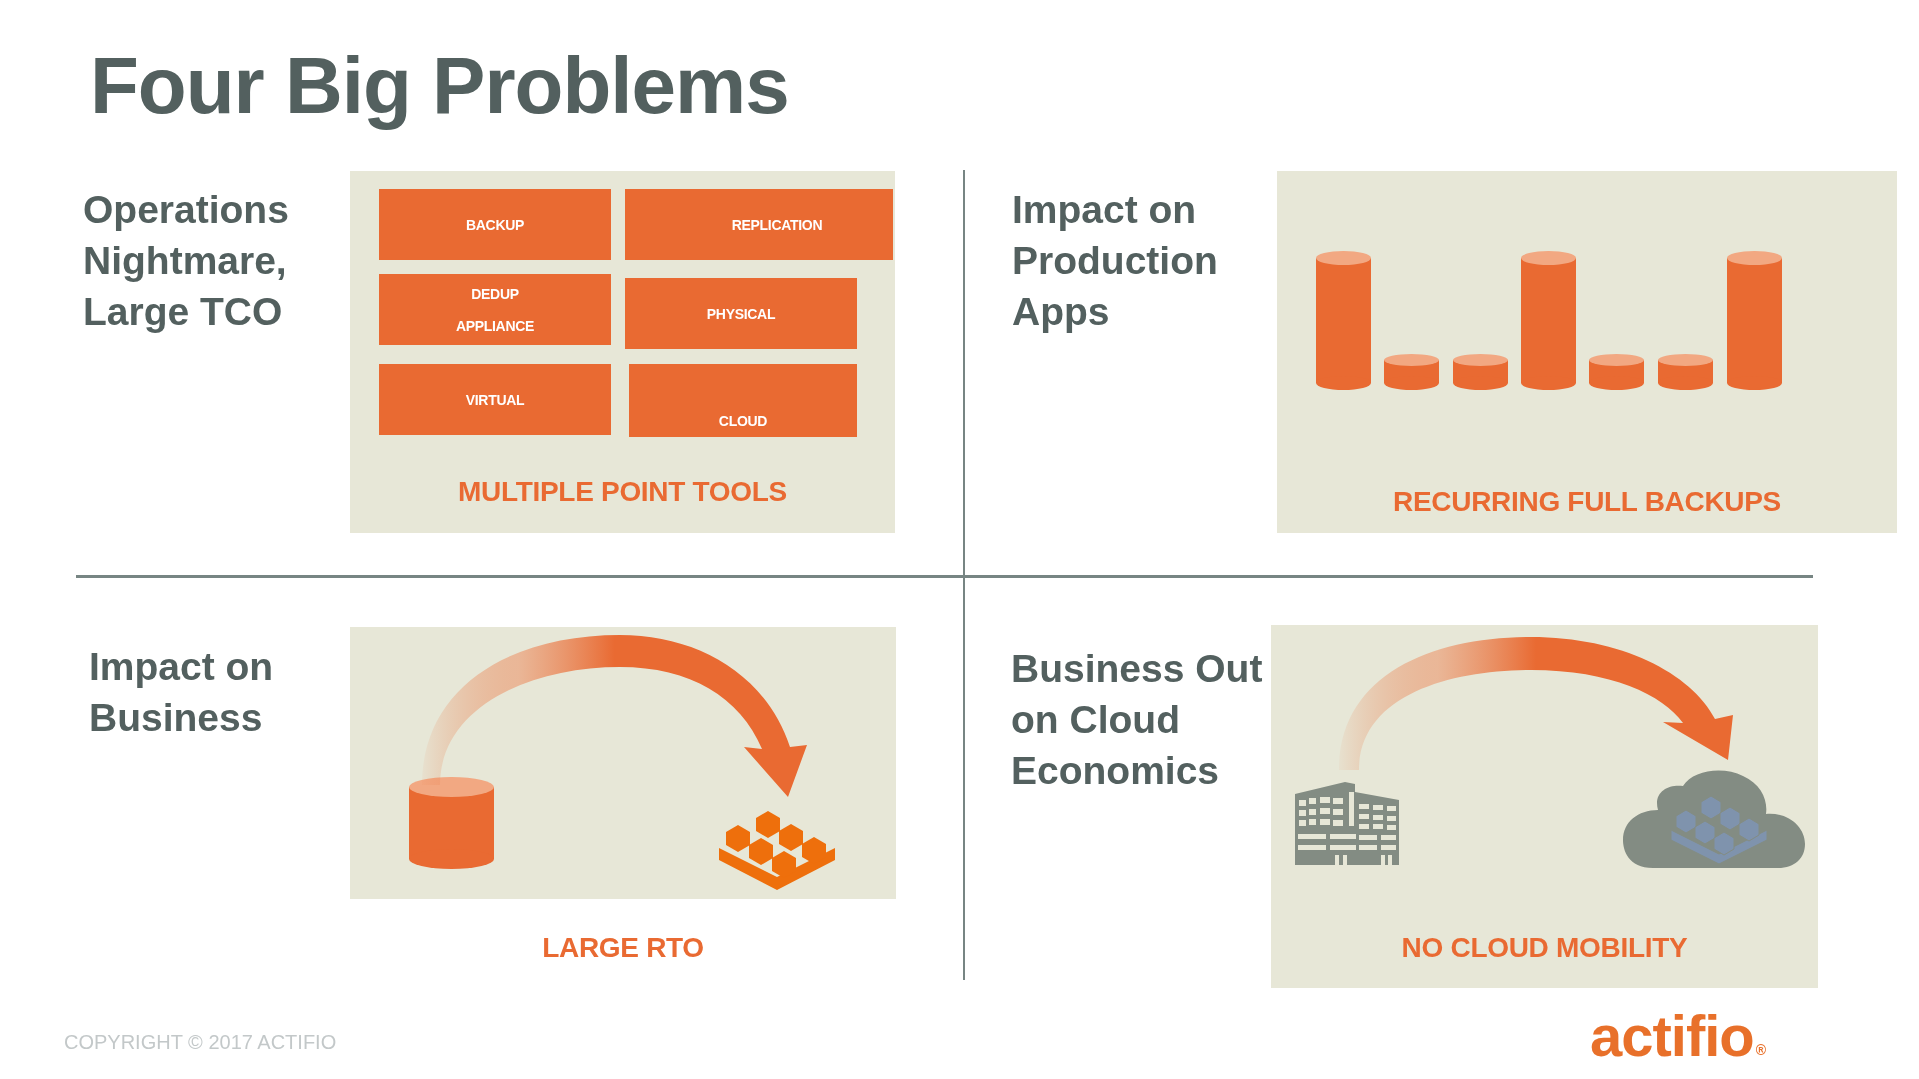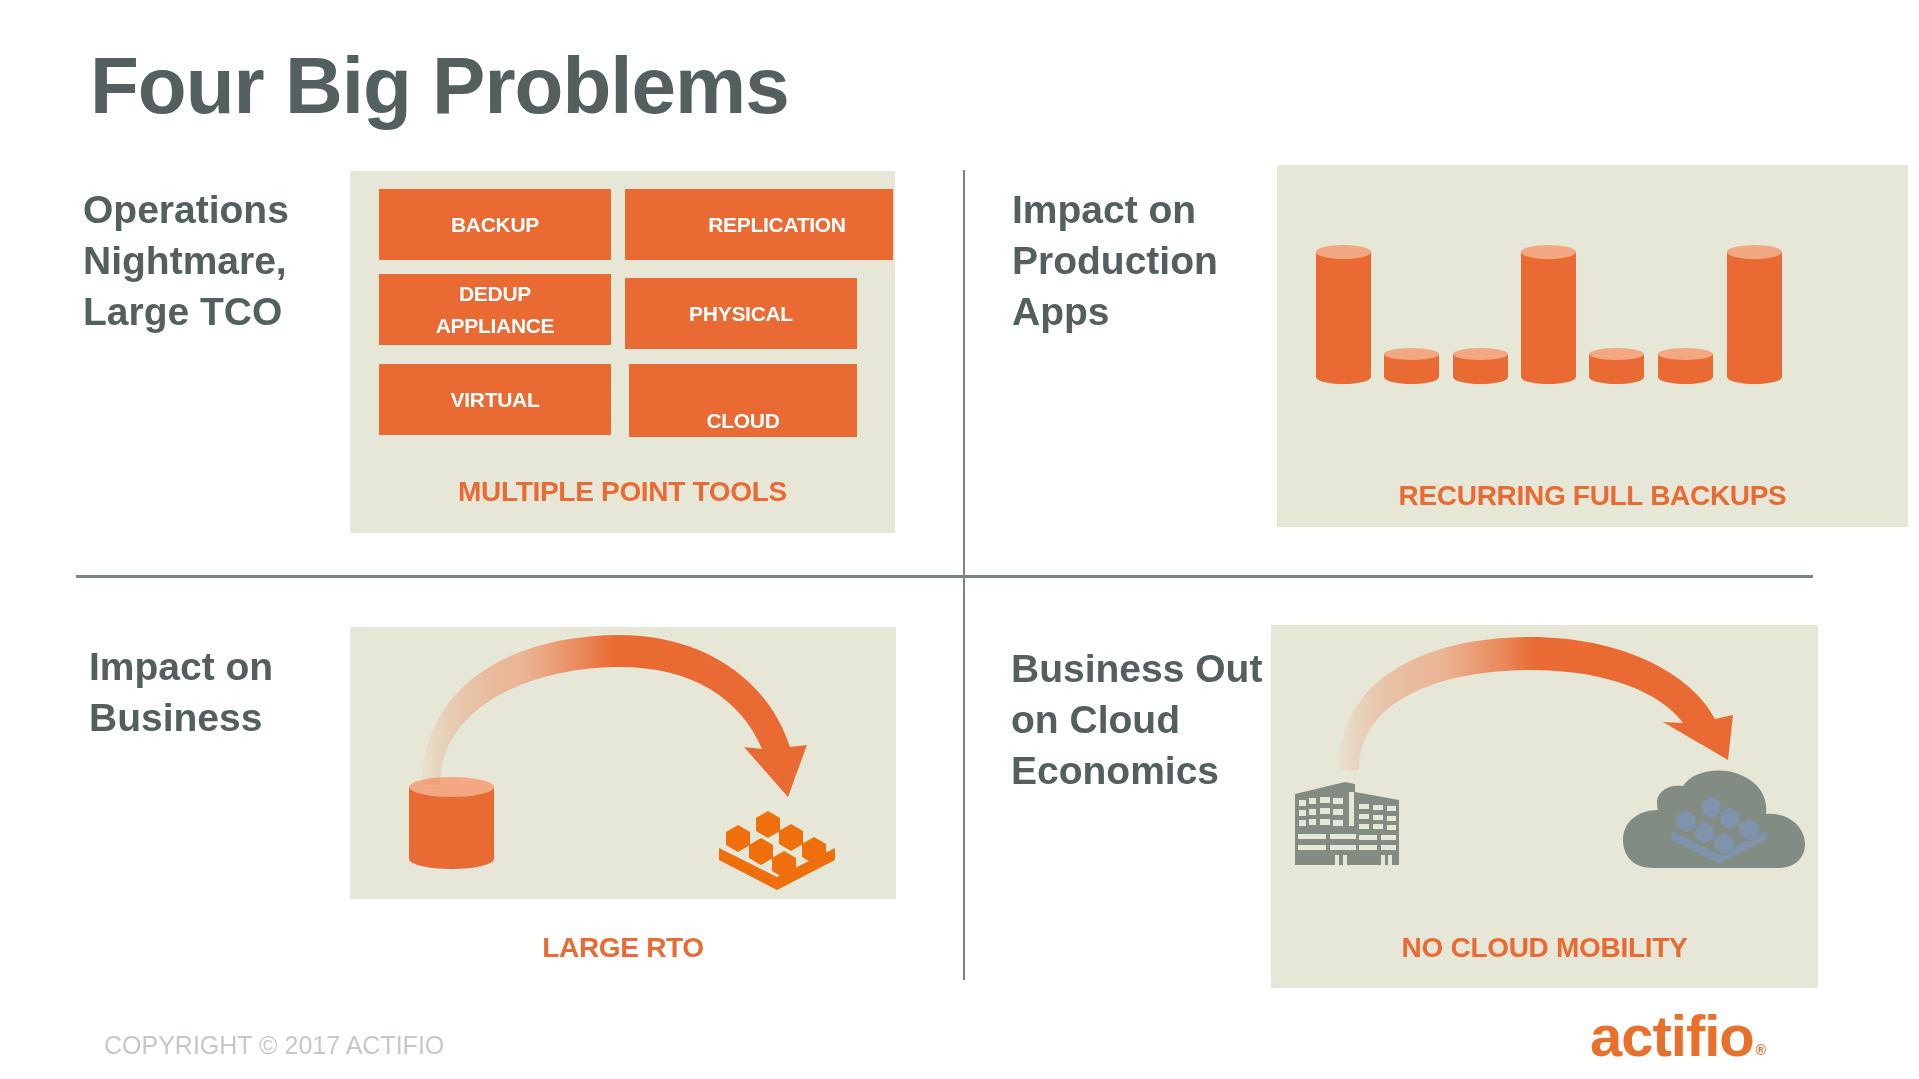"BACKUP" .tool { font-size: 21px -> 14px }
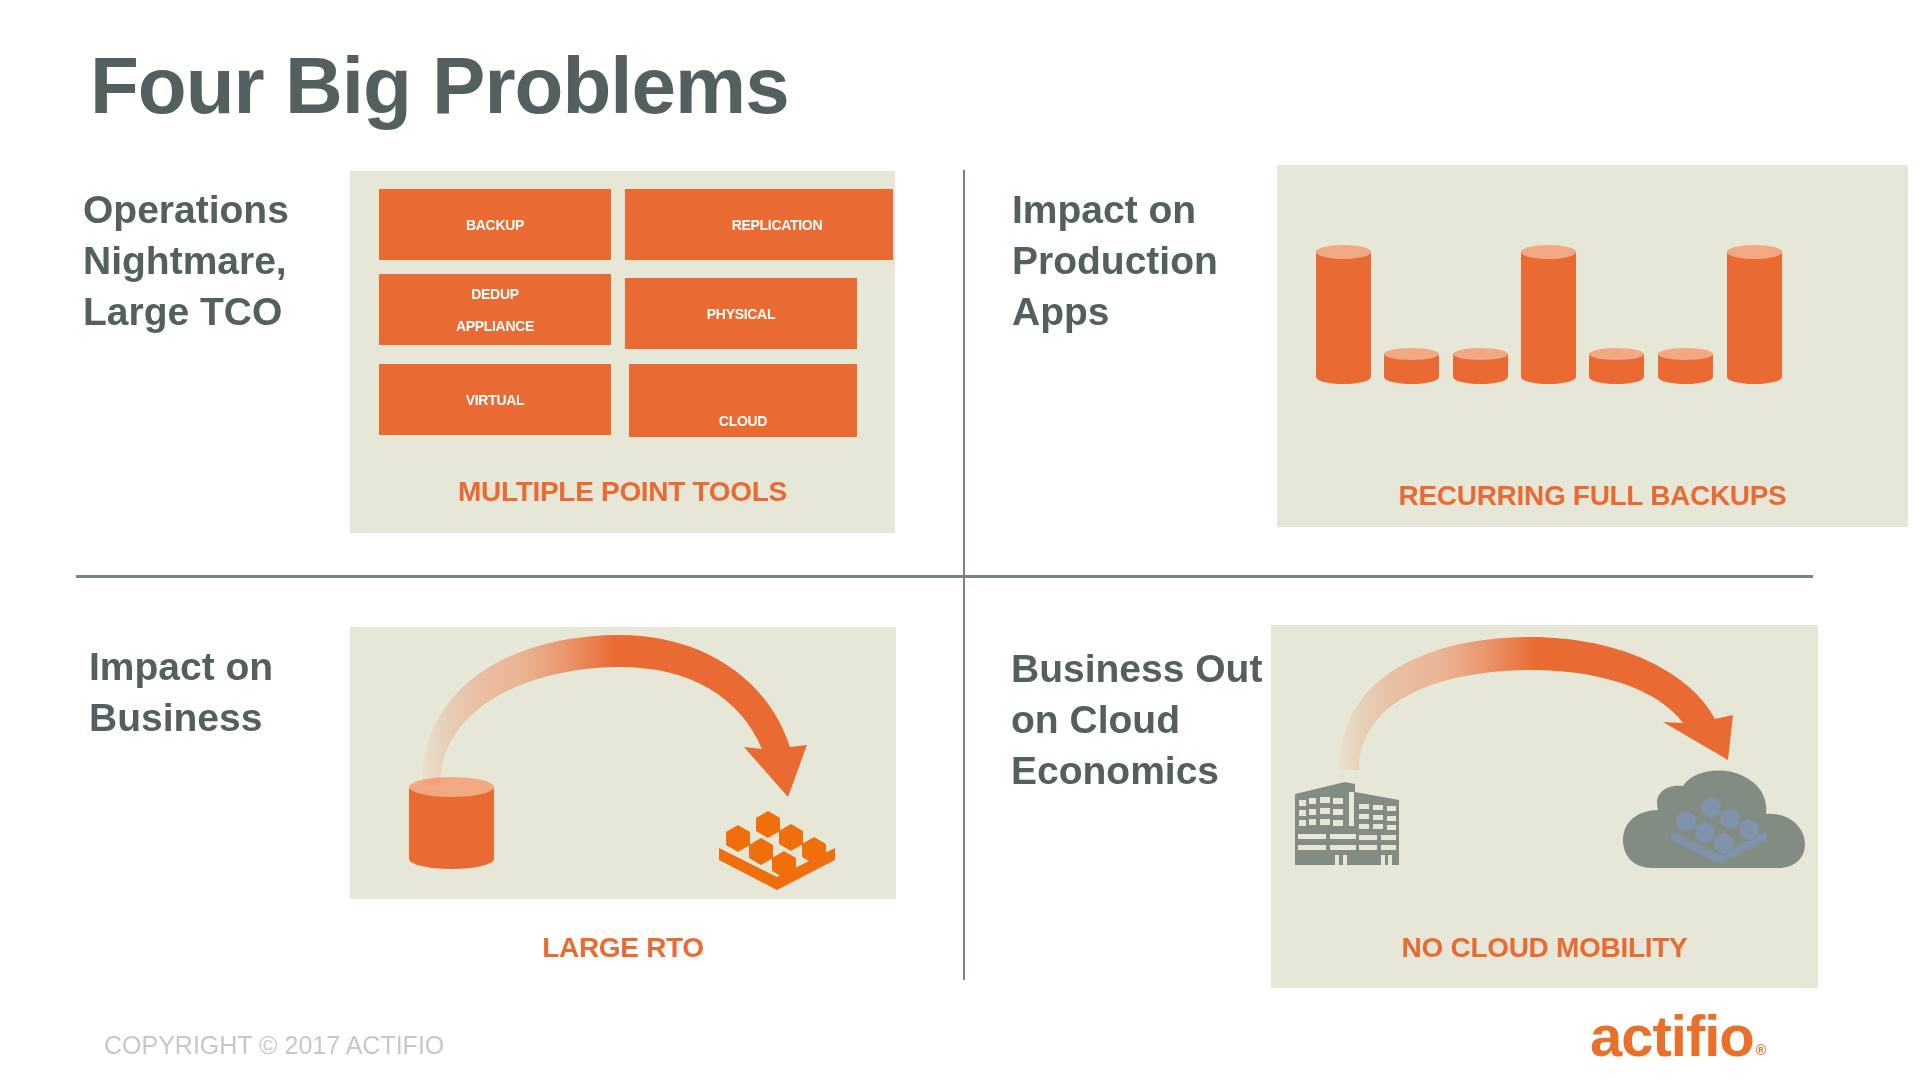"RECURRING FULL BACKUPS" div.abs { padding-left: 11px -> none; top: 165px -> 171px }
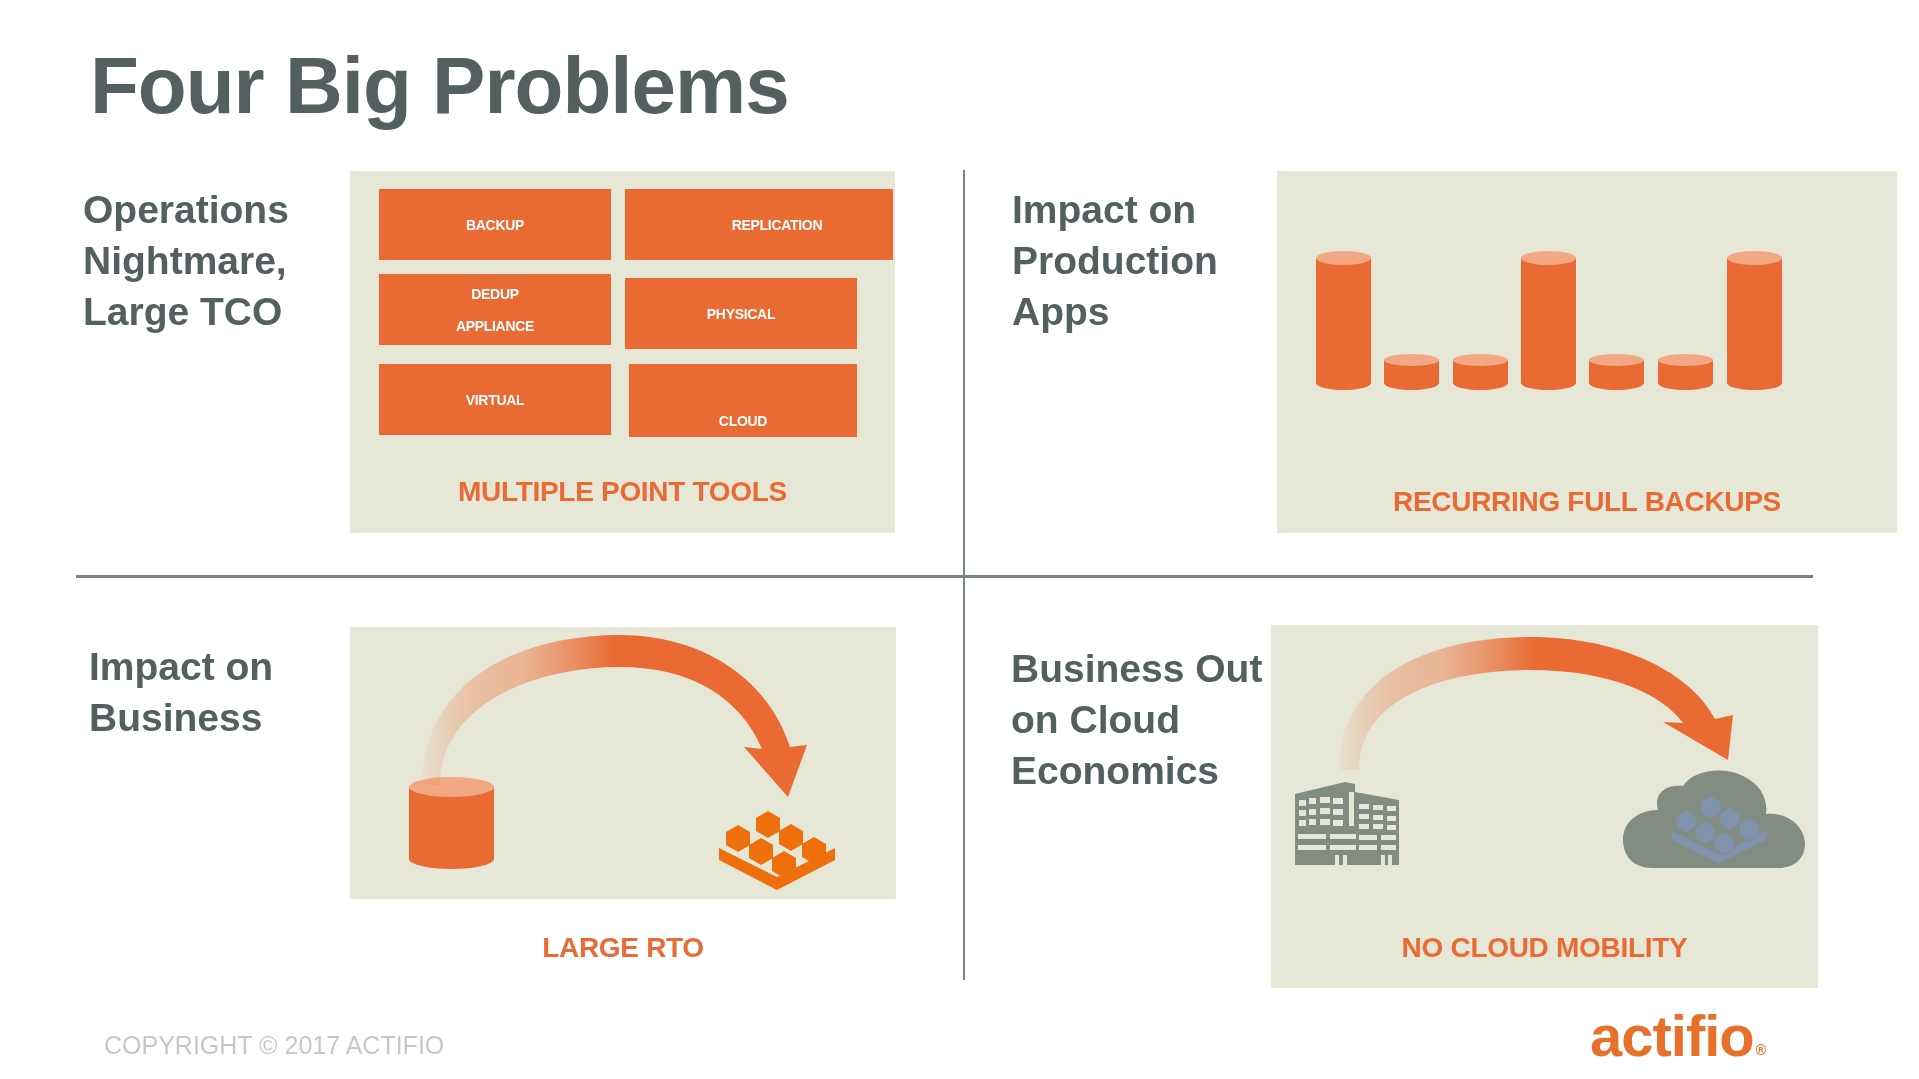"COPYRIGHT © 2017 ACTIFIO" .copyright { font-size: 25px -> 20px; margin-left: 40px -> none }
